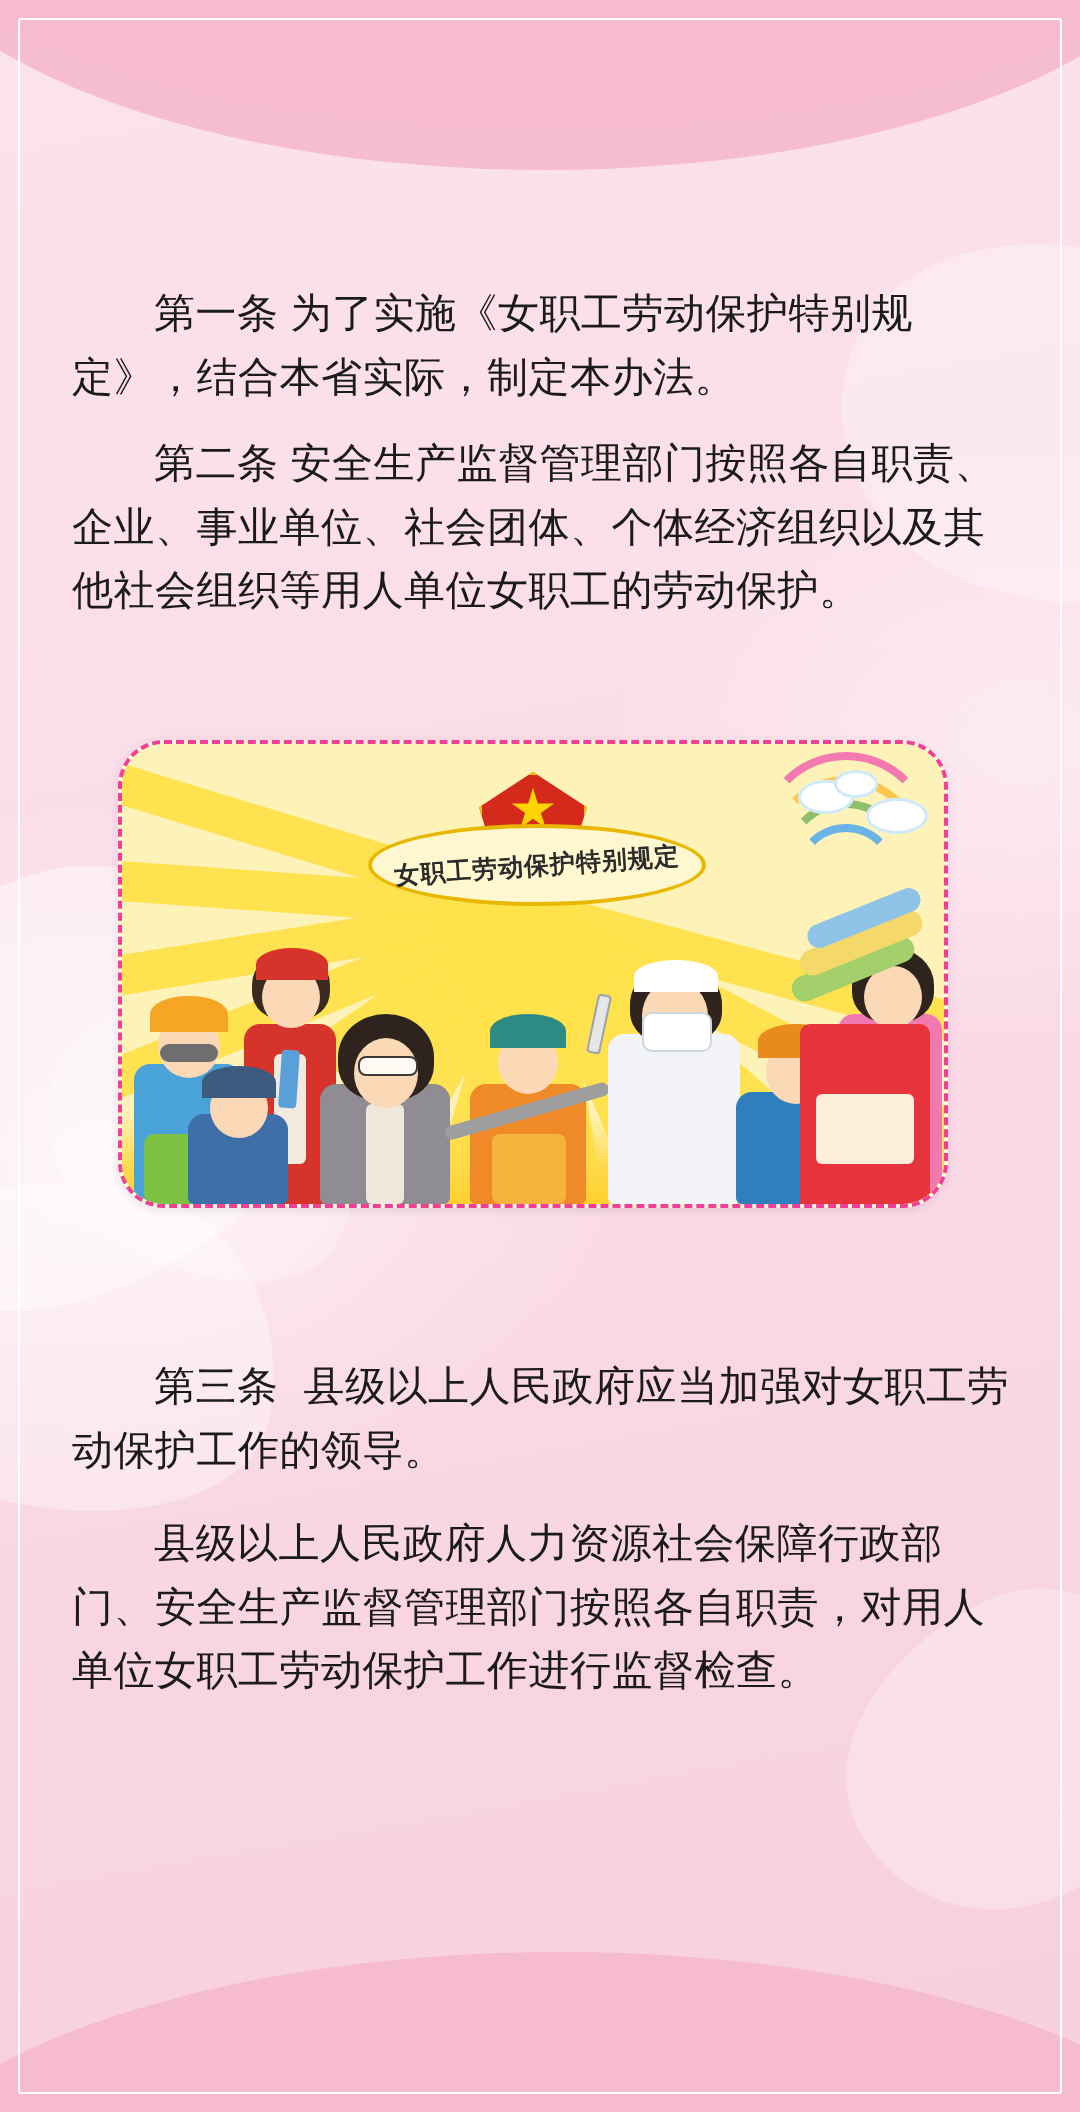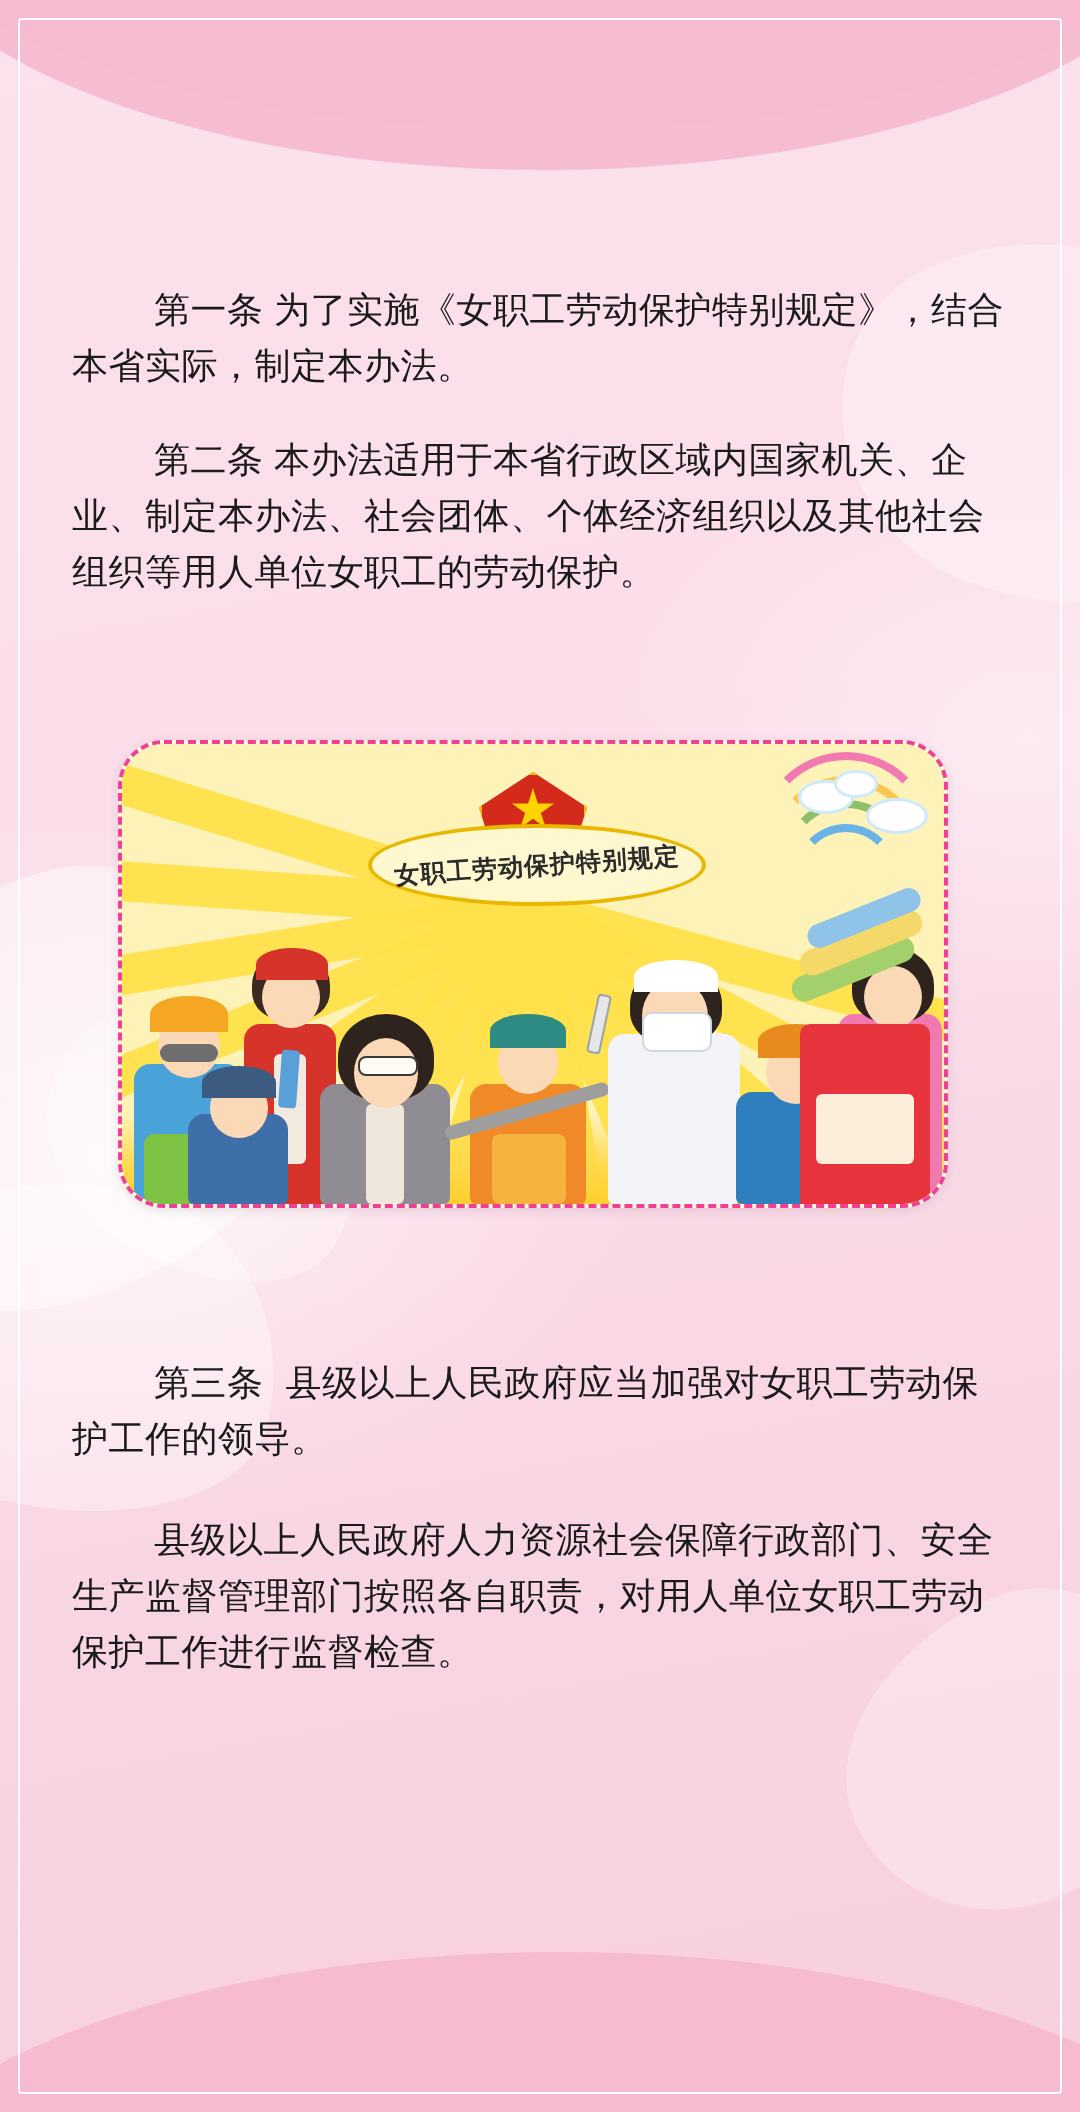"第一条 为了实施《女职工劳动保护特别规定》，结合本省实际，制定本办法。" .para { font-size: 36px -> 41px }
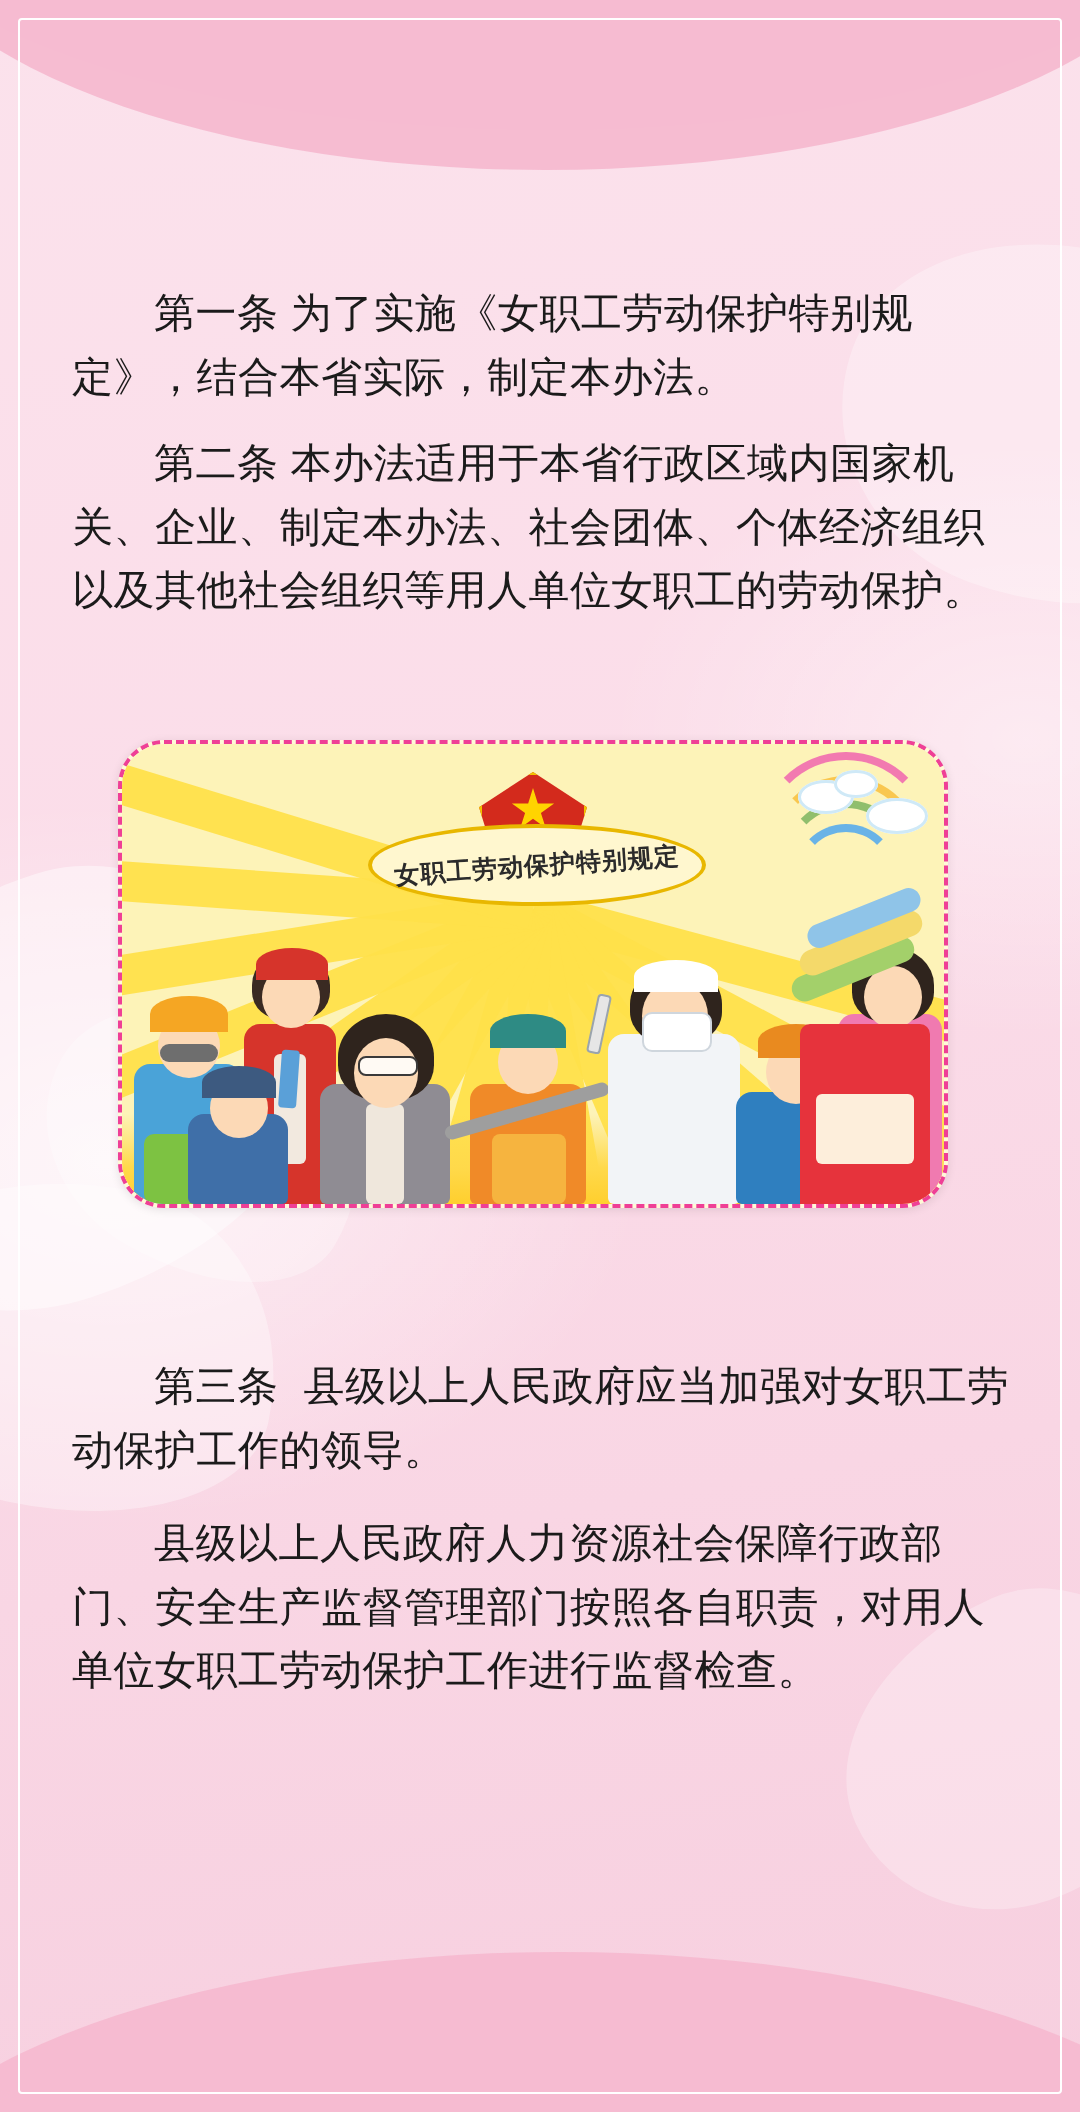"第二条" div.para { text: 本办法适用于本省行政区域内国家机关、企业、制定本办法 -> 安全生产监督管理部门按照各自职责、企业、事业单位 }
